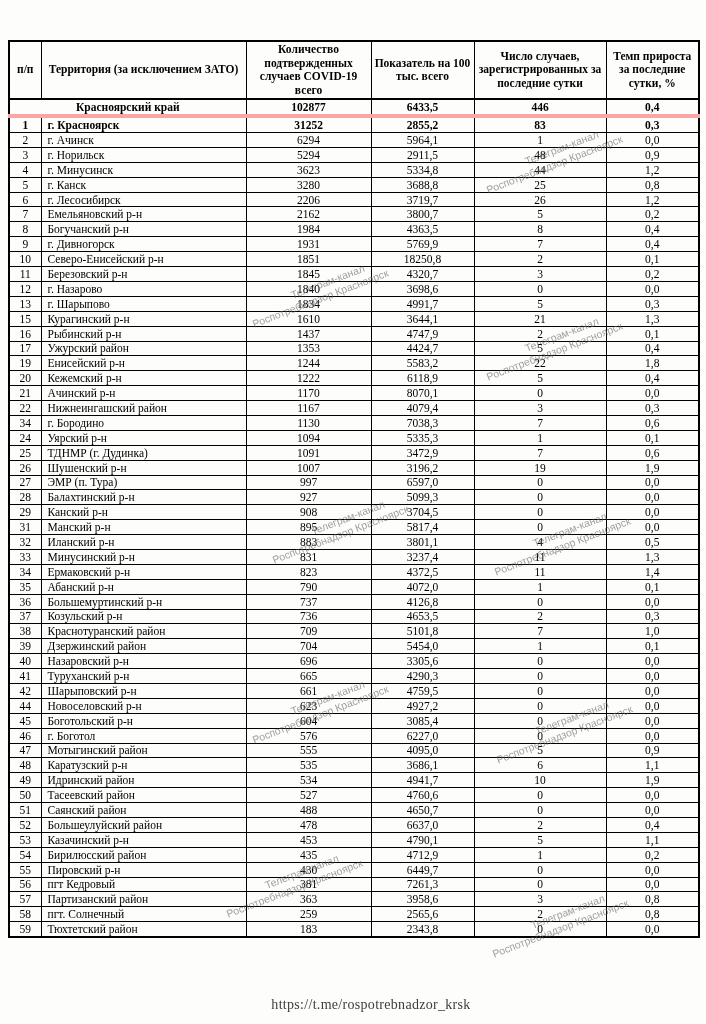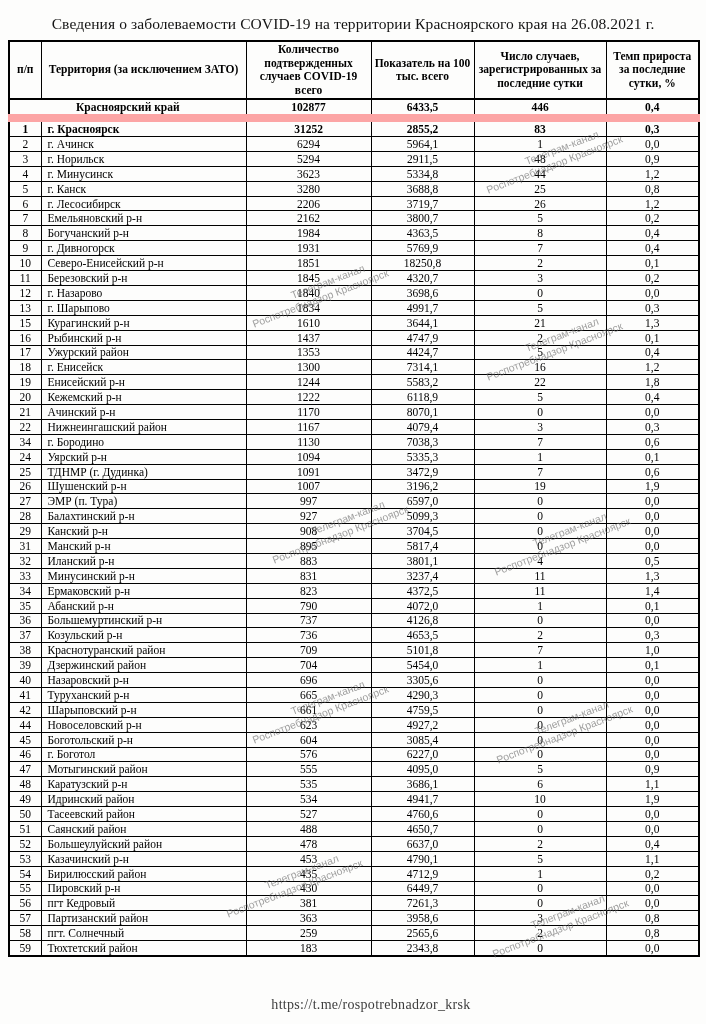"Сведения о заболеваемости COVID-19 на" div.doc-title { html: <div>Сведения о заболеваемости COVID-19 на территории Красноярского края на 26.08.2021 г.</div> -> none }
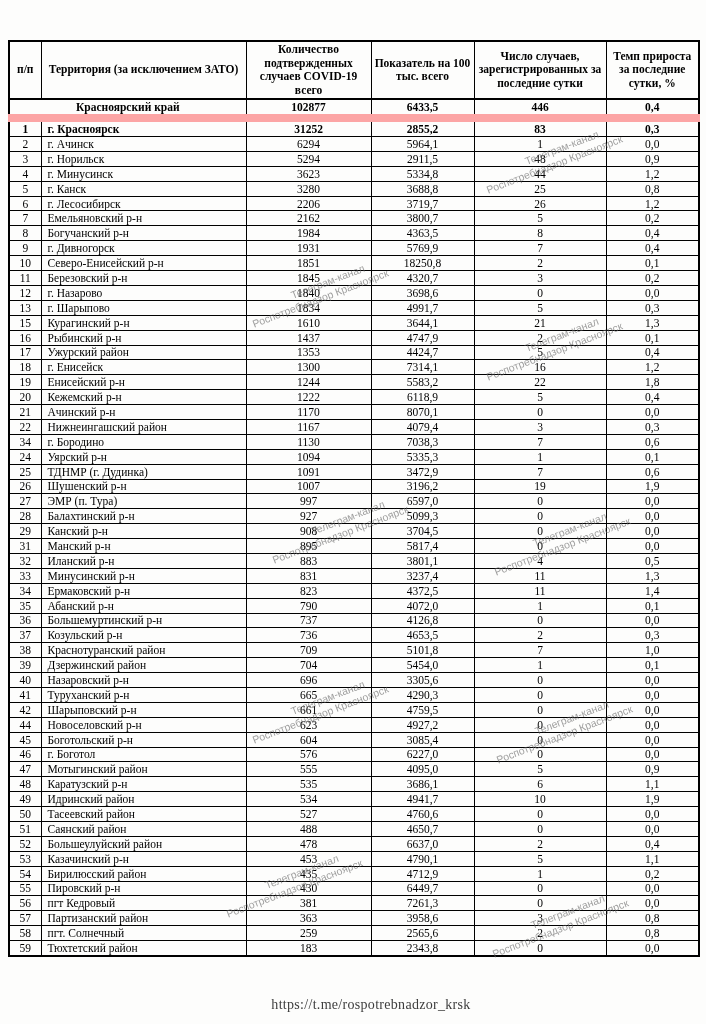"Красноярский край" tr.summary-row { border-bottom: 8px solid #fca5a5 -> 4px solid #fca5a5 }
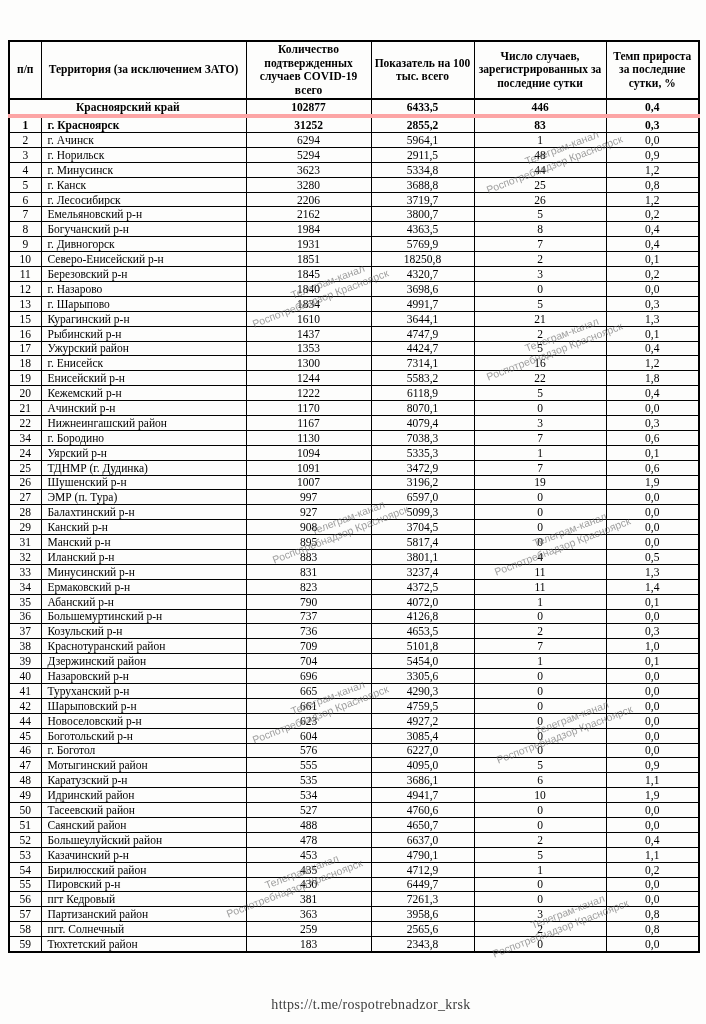"18" tr { html: <tr> <td>18</td> <td>г. Енисейск</td> <td>1300</td> <td>7314,1</td> <td>16</td> <td>1,2</td> </tr> -> none }
